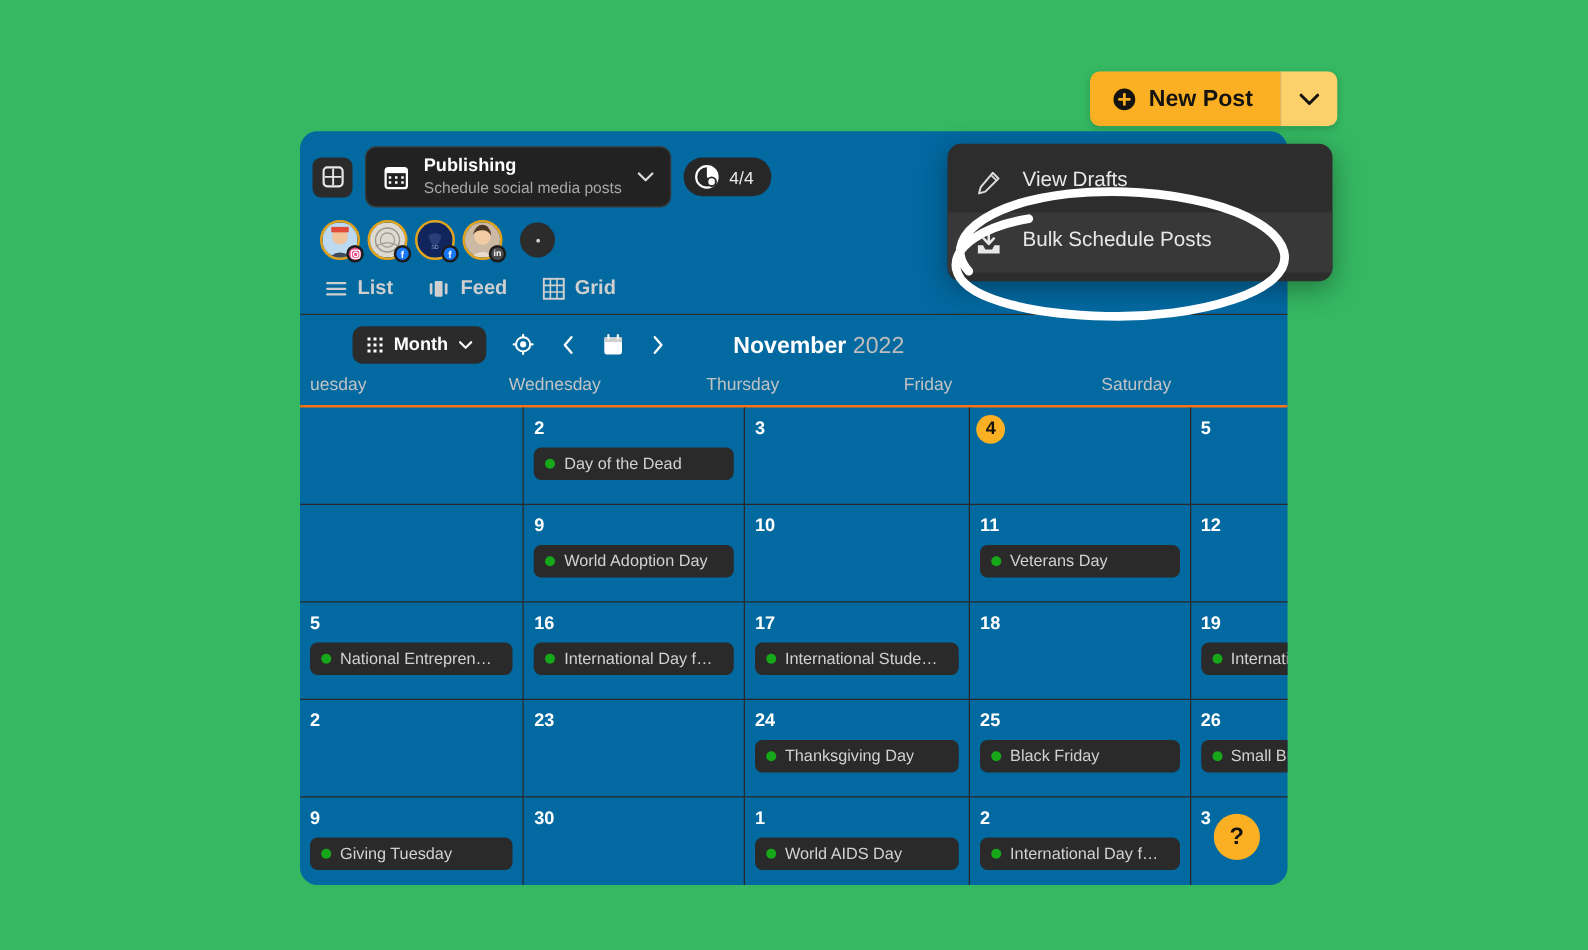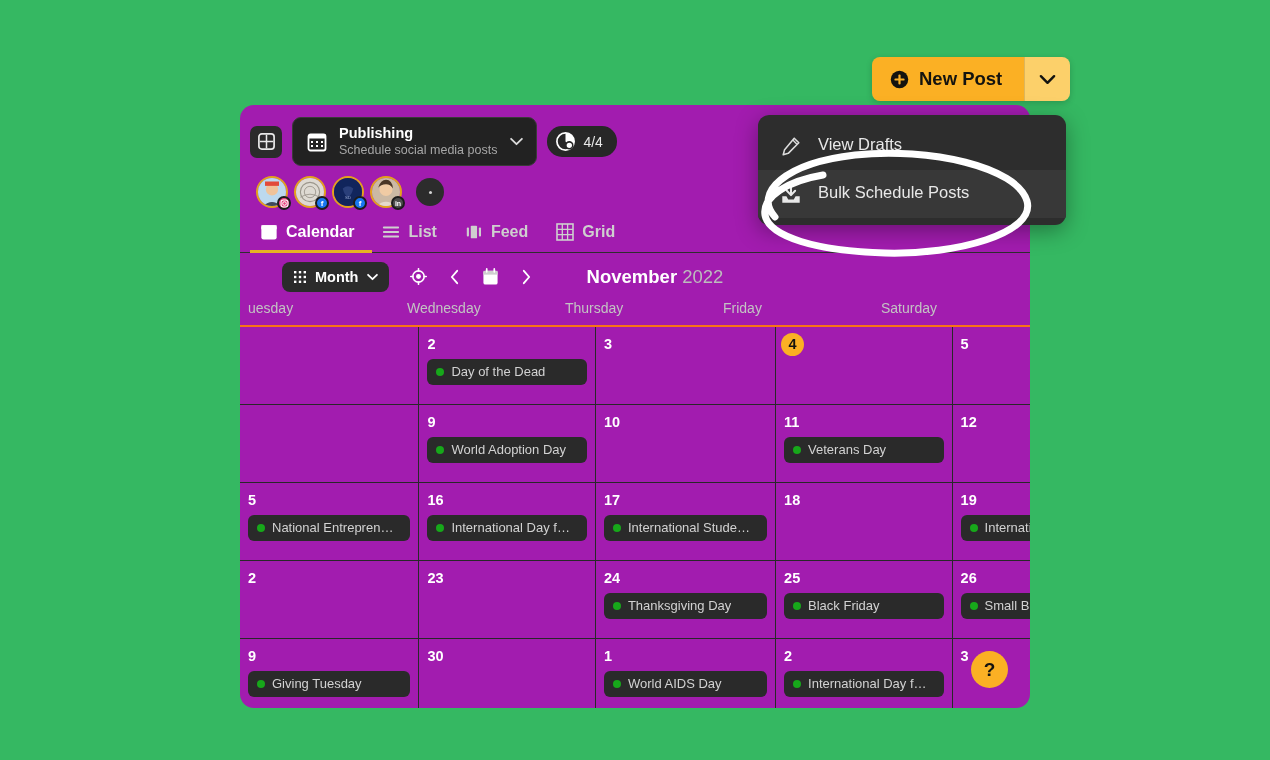"Publishing" #app-card { background: #a21caf -> #0369a1 }
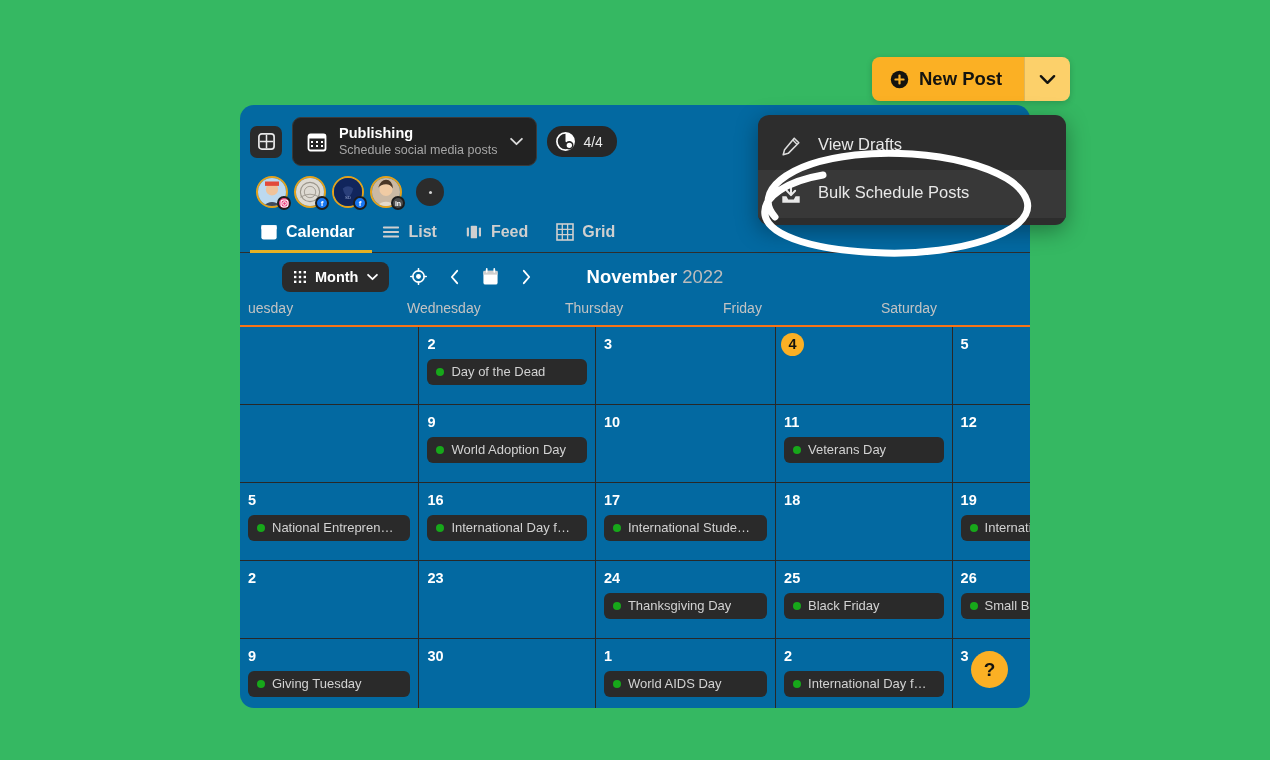"Calendar" div.view-tab { html: <div> <span> <svg> <rect></rect> <rect></rect> <rect></rect> </svg> </span> <span>Calendar</span> </div> -> none }
